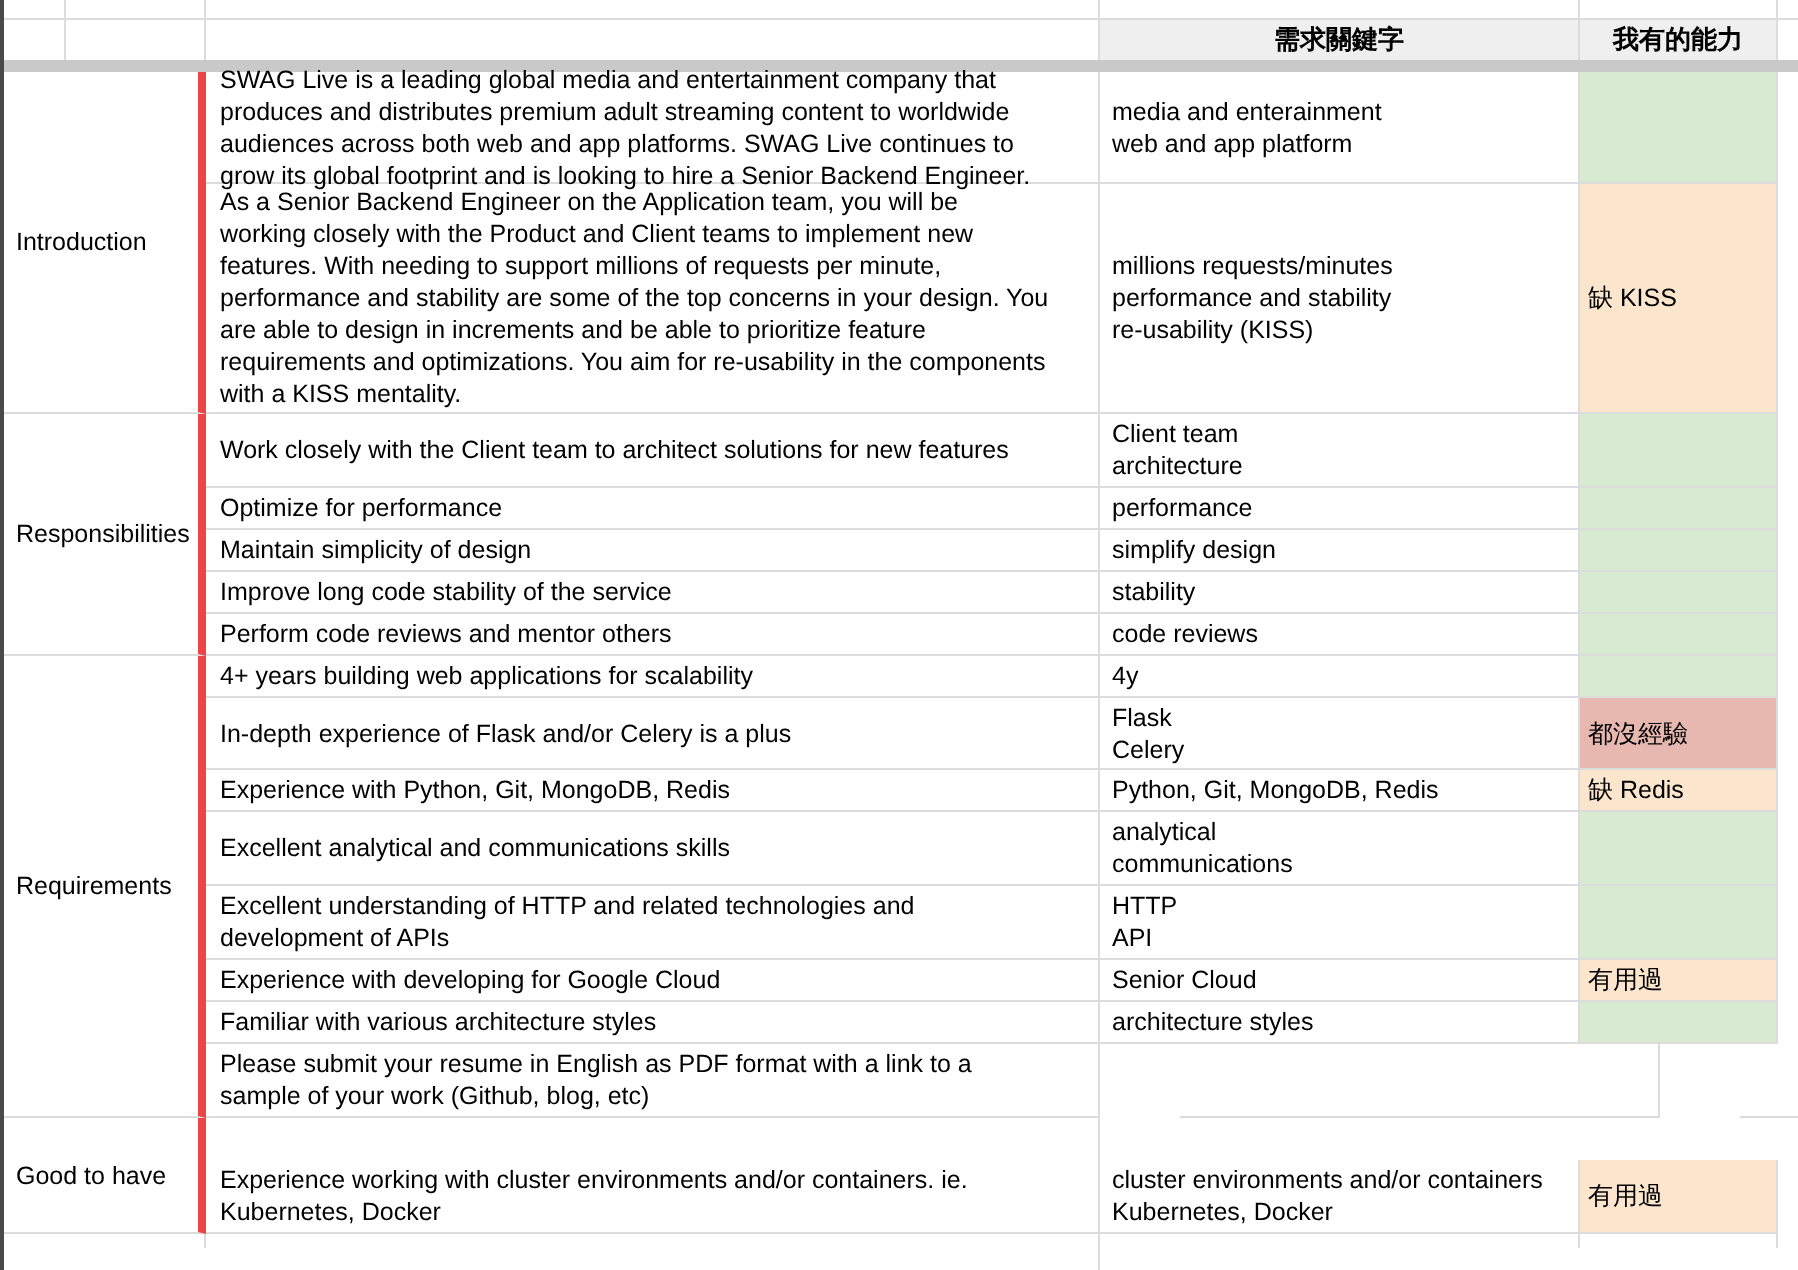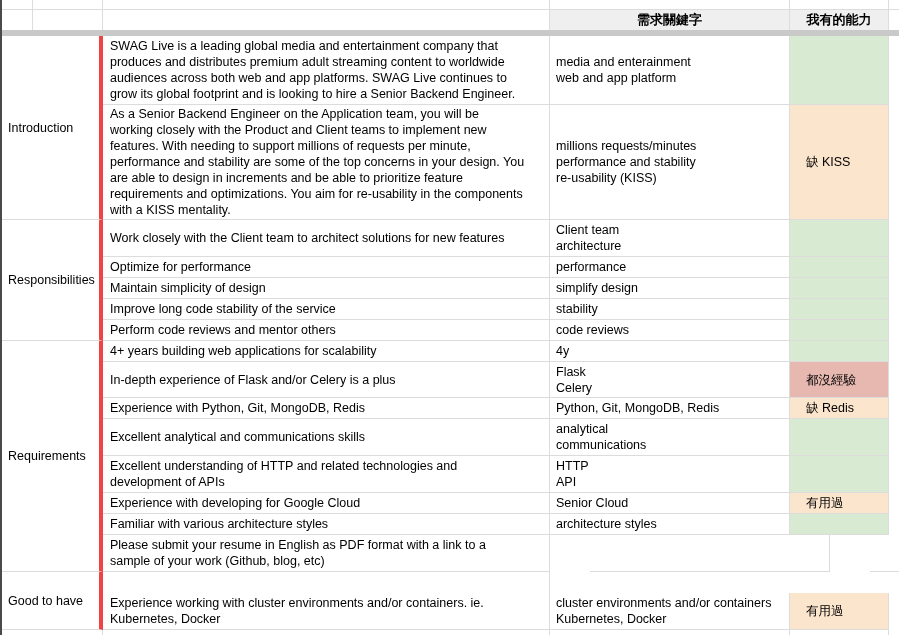"SWAG Live is a leading" div.row { height: 69px -> 56px }
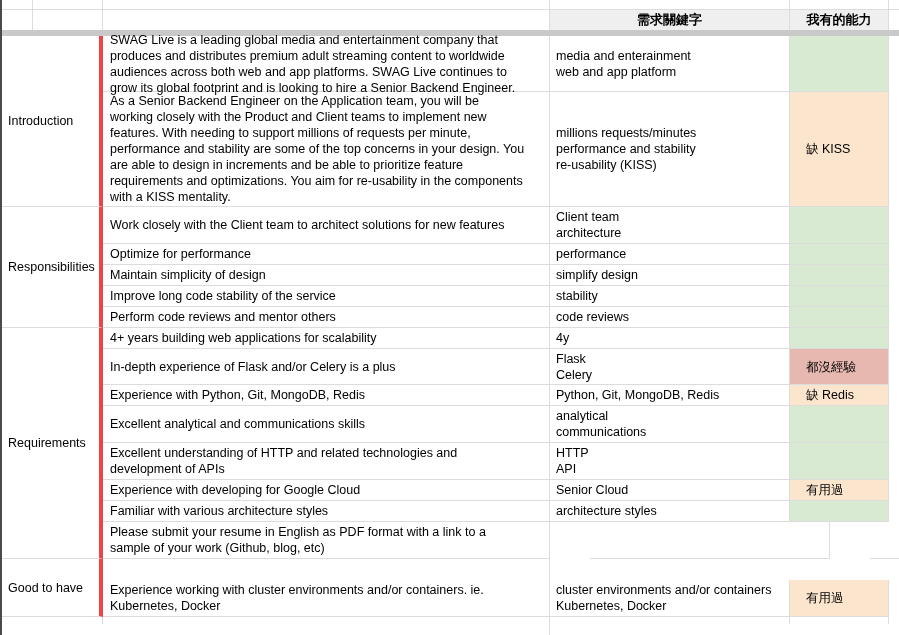"缺 KISS" .ability-cell { padding: 0 16px -> 0 4px }
